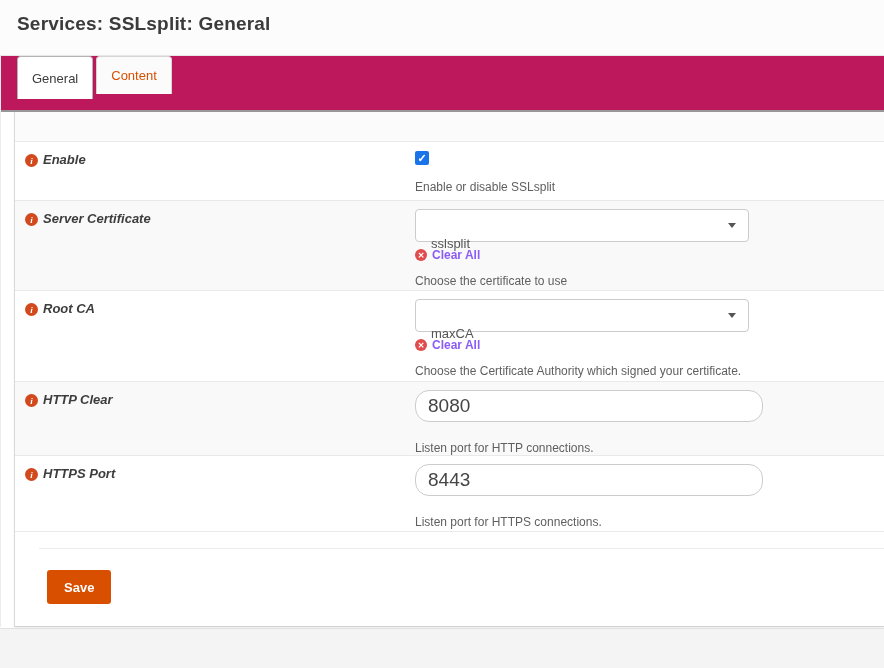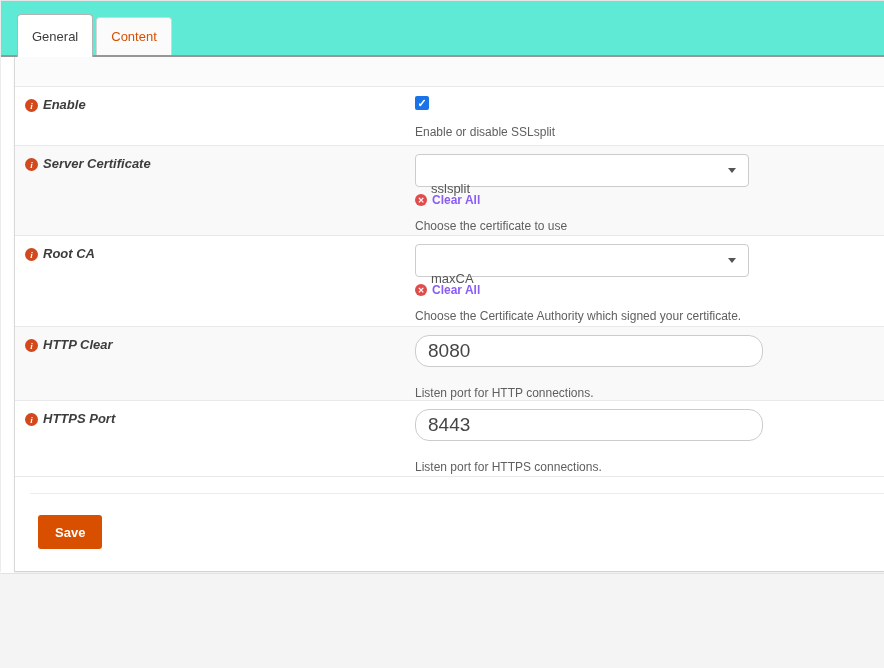"Services: SSLsplit: General" div.header { html: none -> <div> <div>Services: SSLsplit: General</div> </div> }
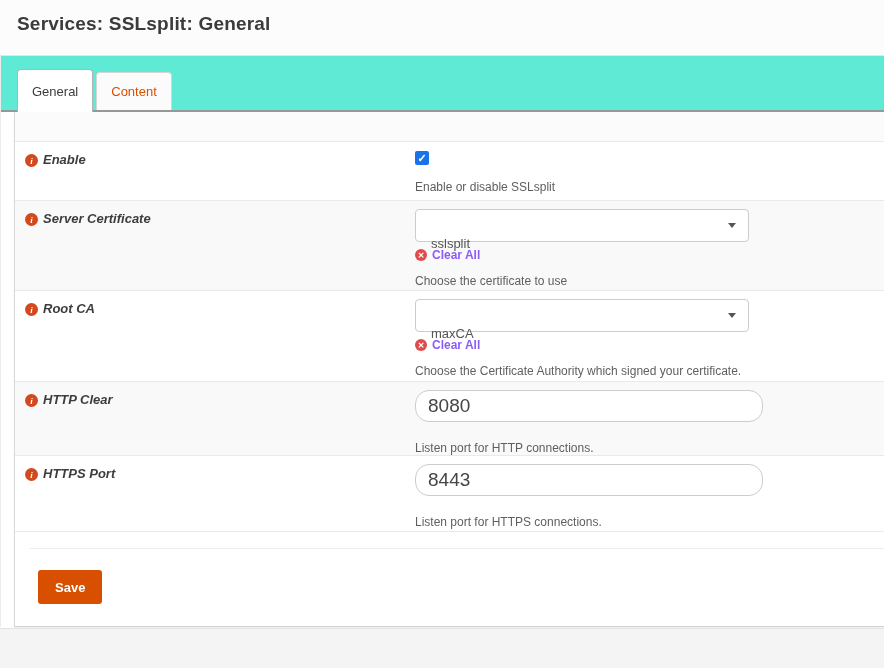"General" .tabbar { align-items: flex-end -> flex-start; background: #5eead4 -> #be185d }
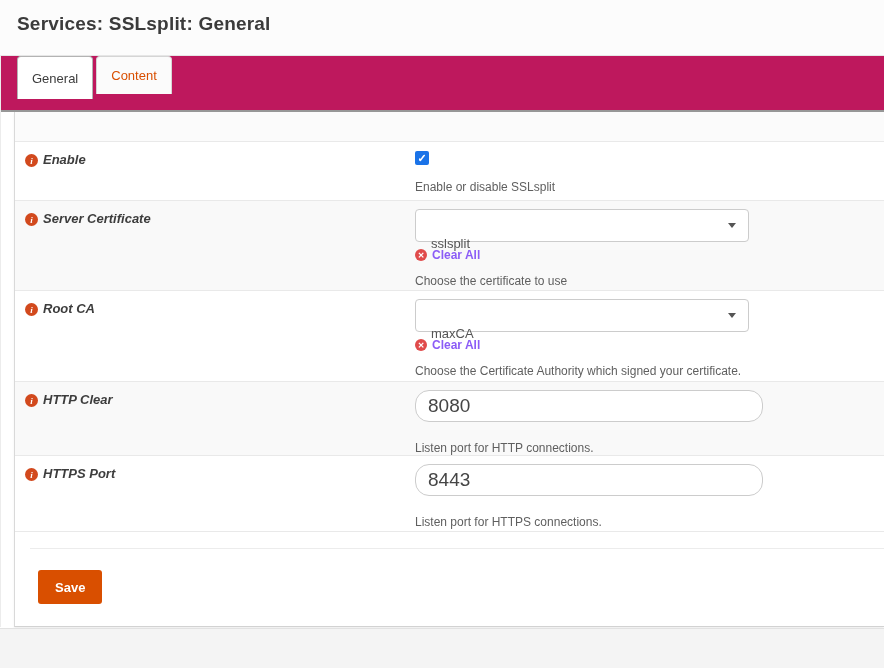"Save" .form-bottom { margin: 16px 0 0 15px -> 16px 0 0 24px }
